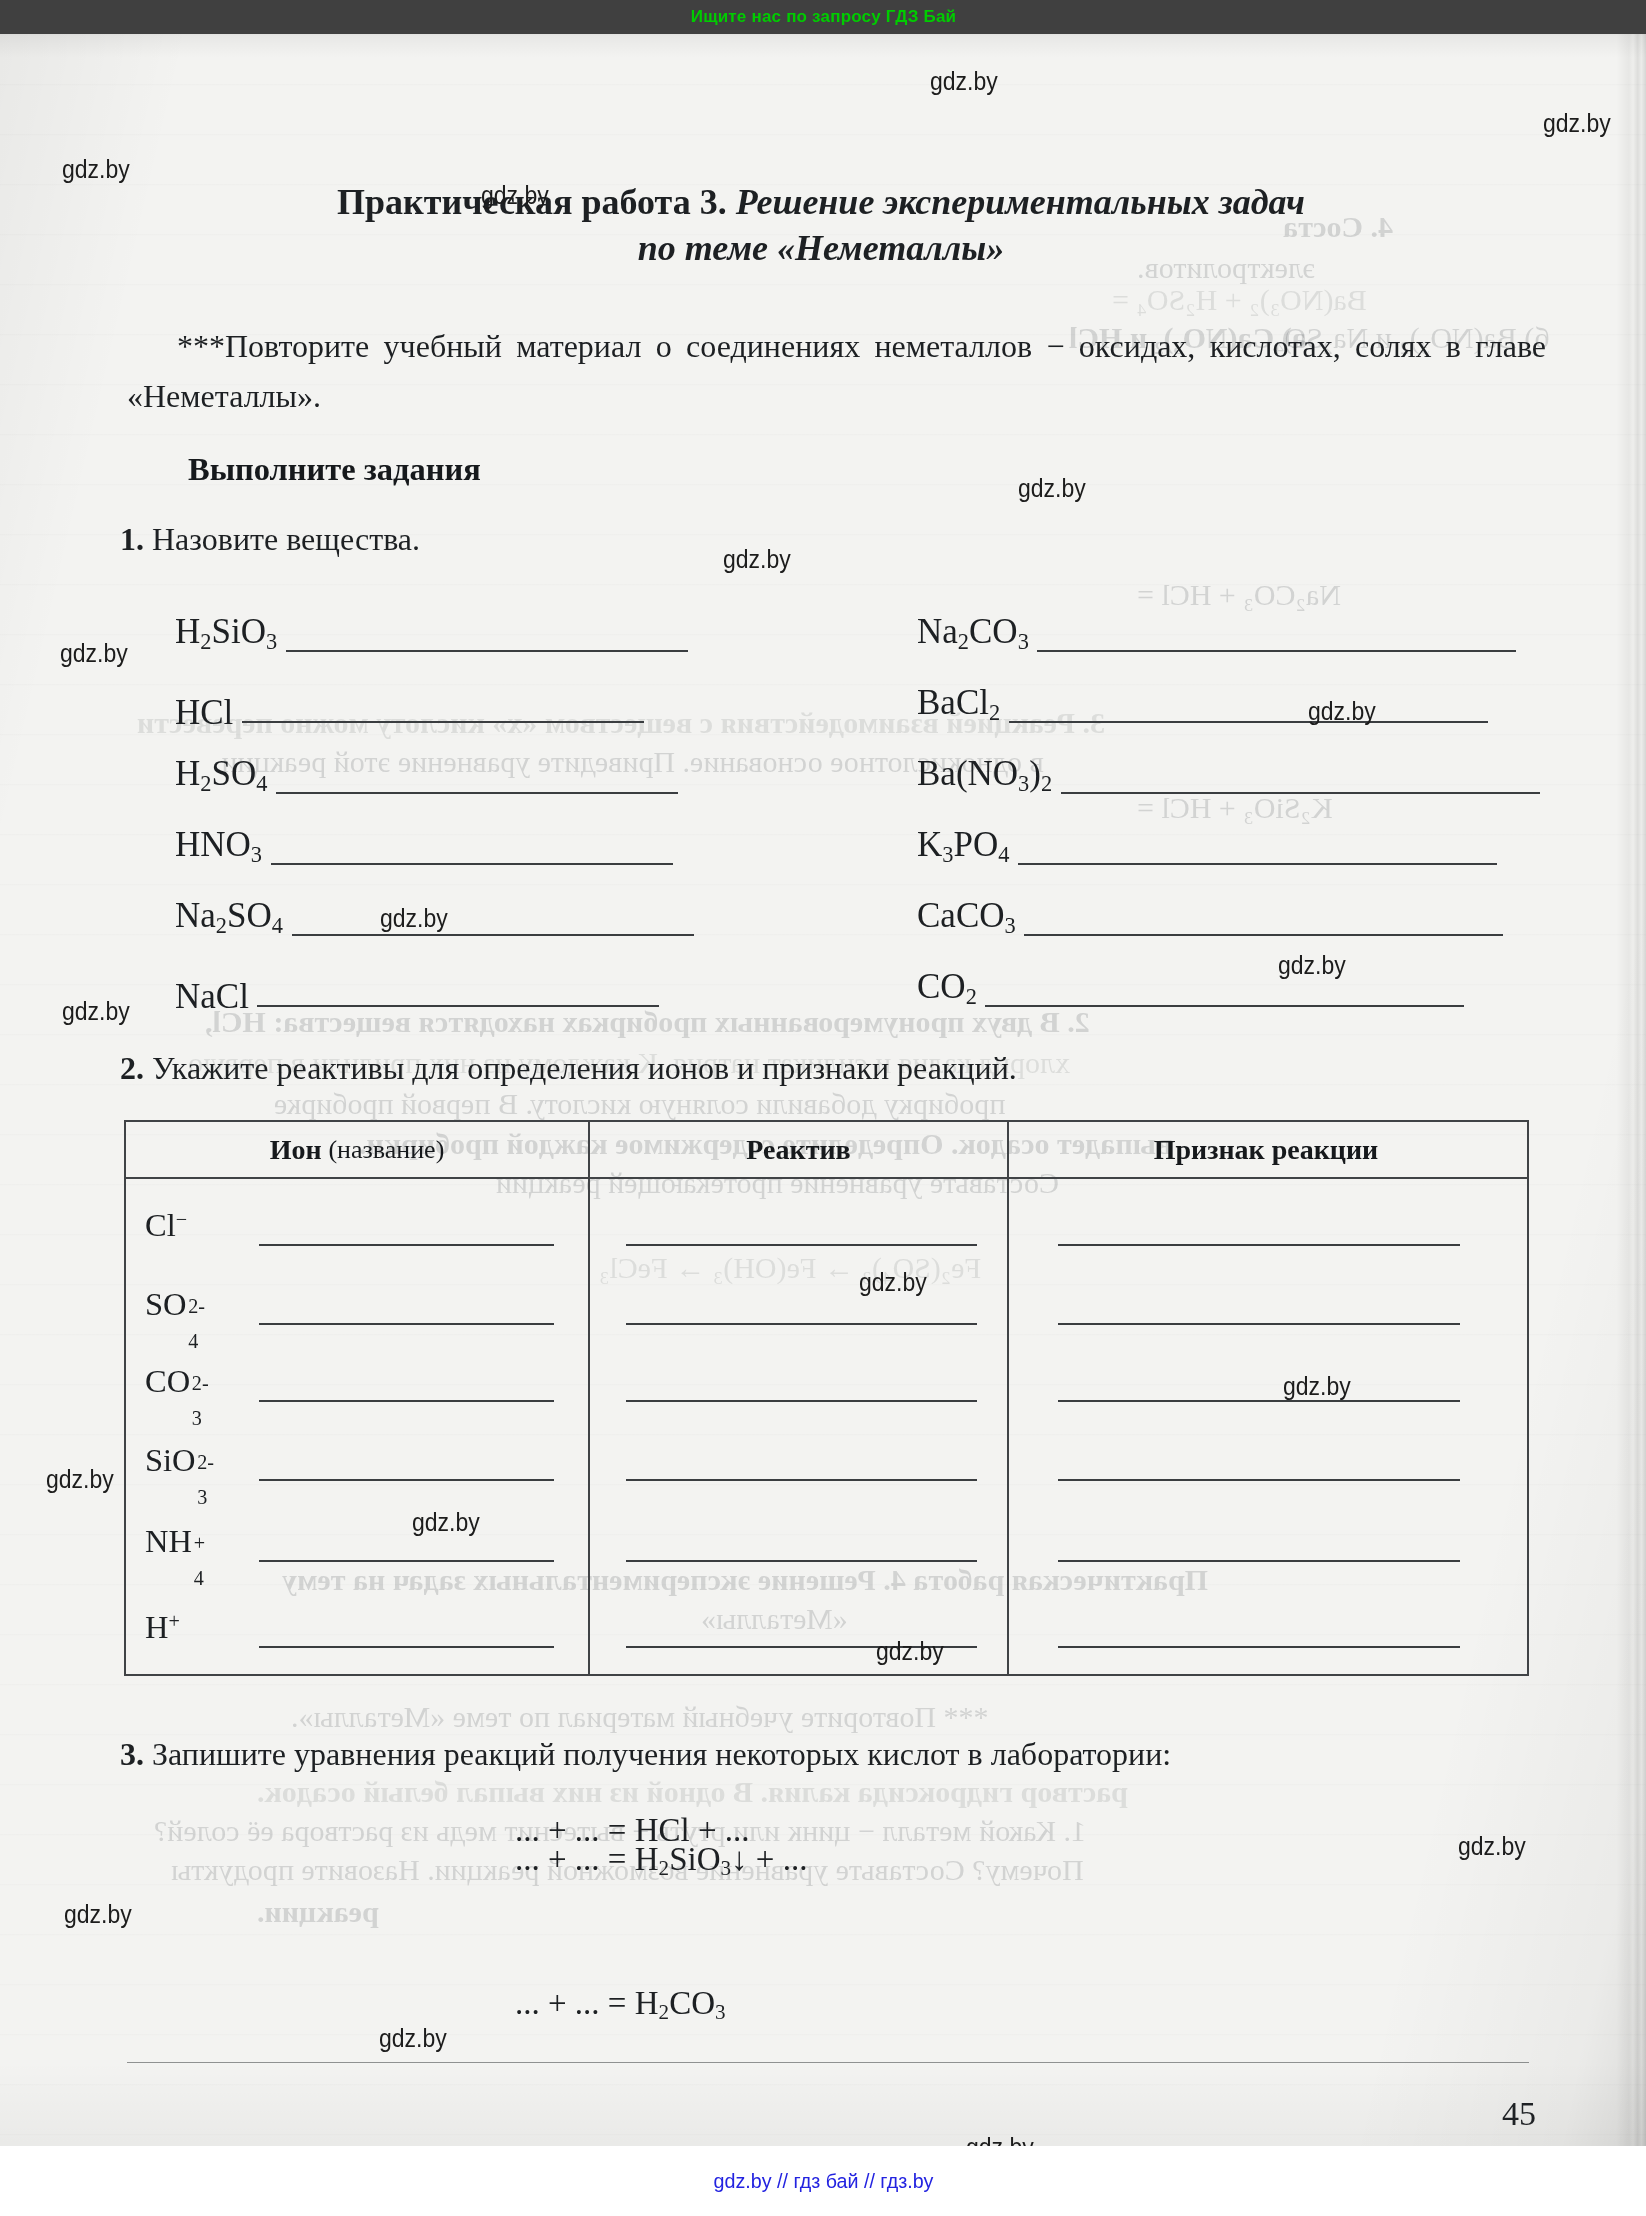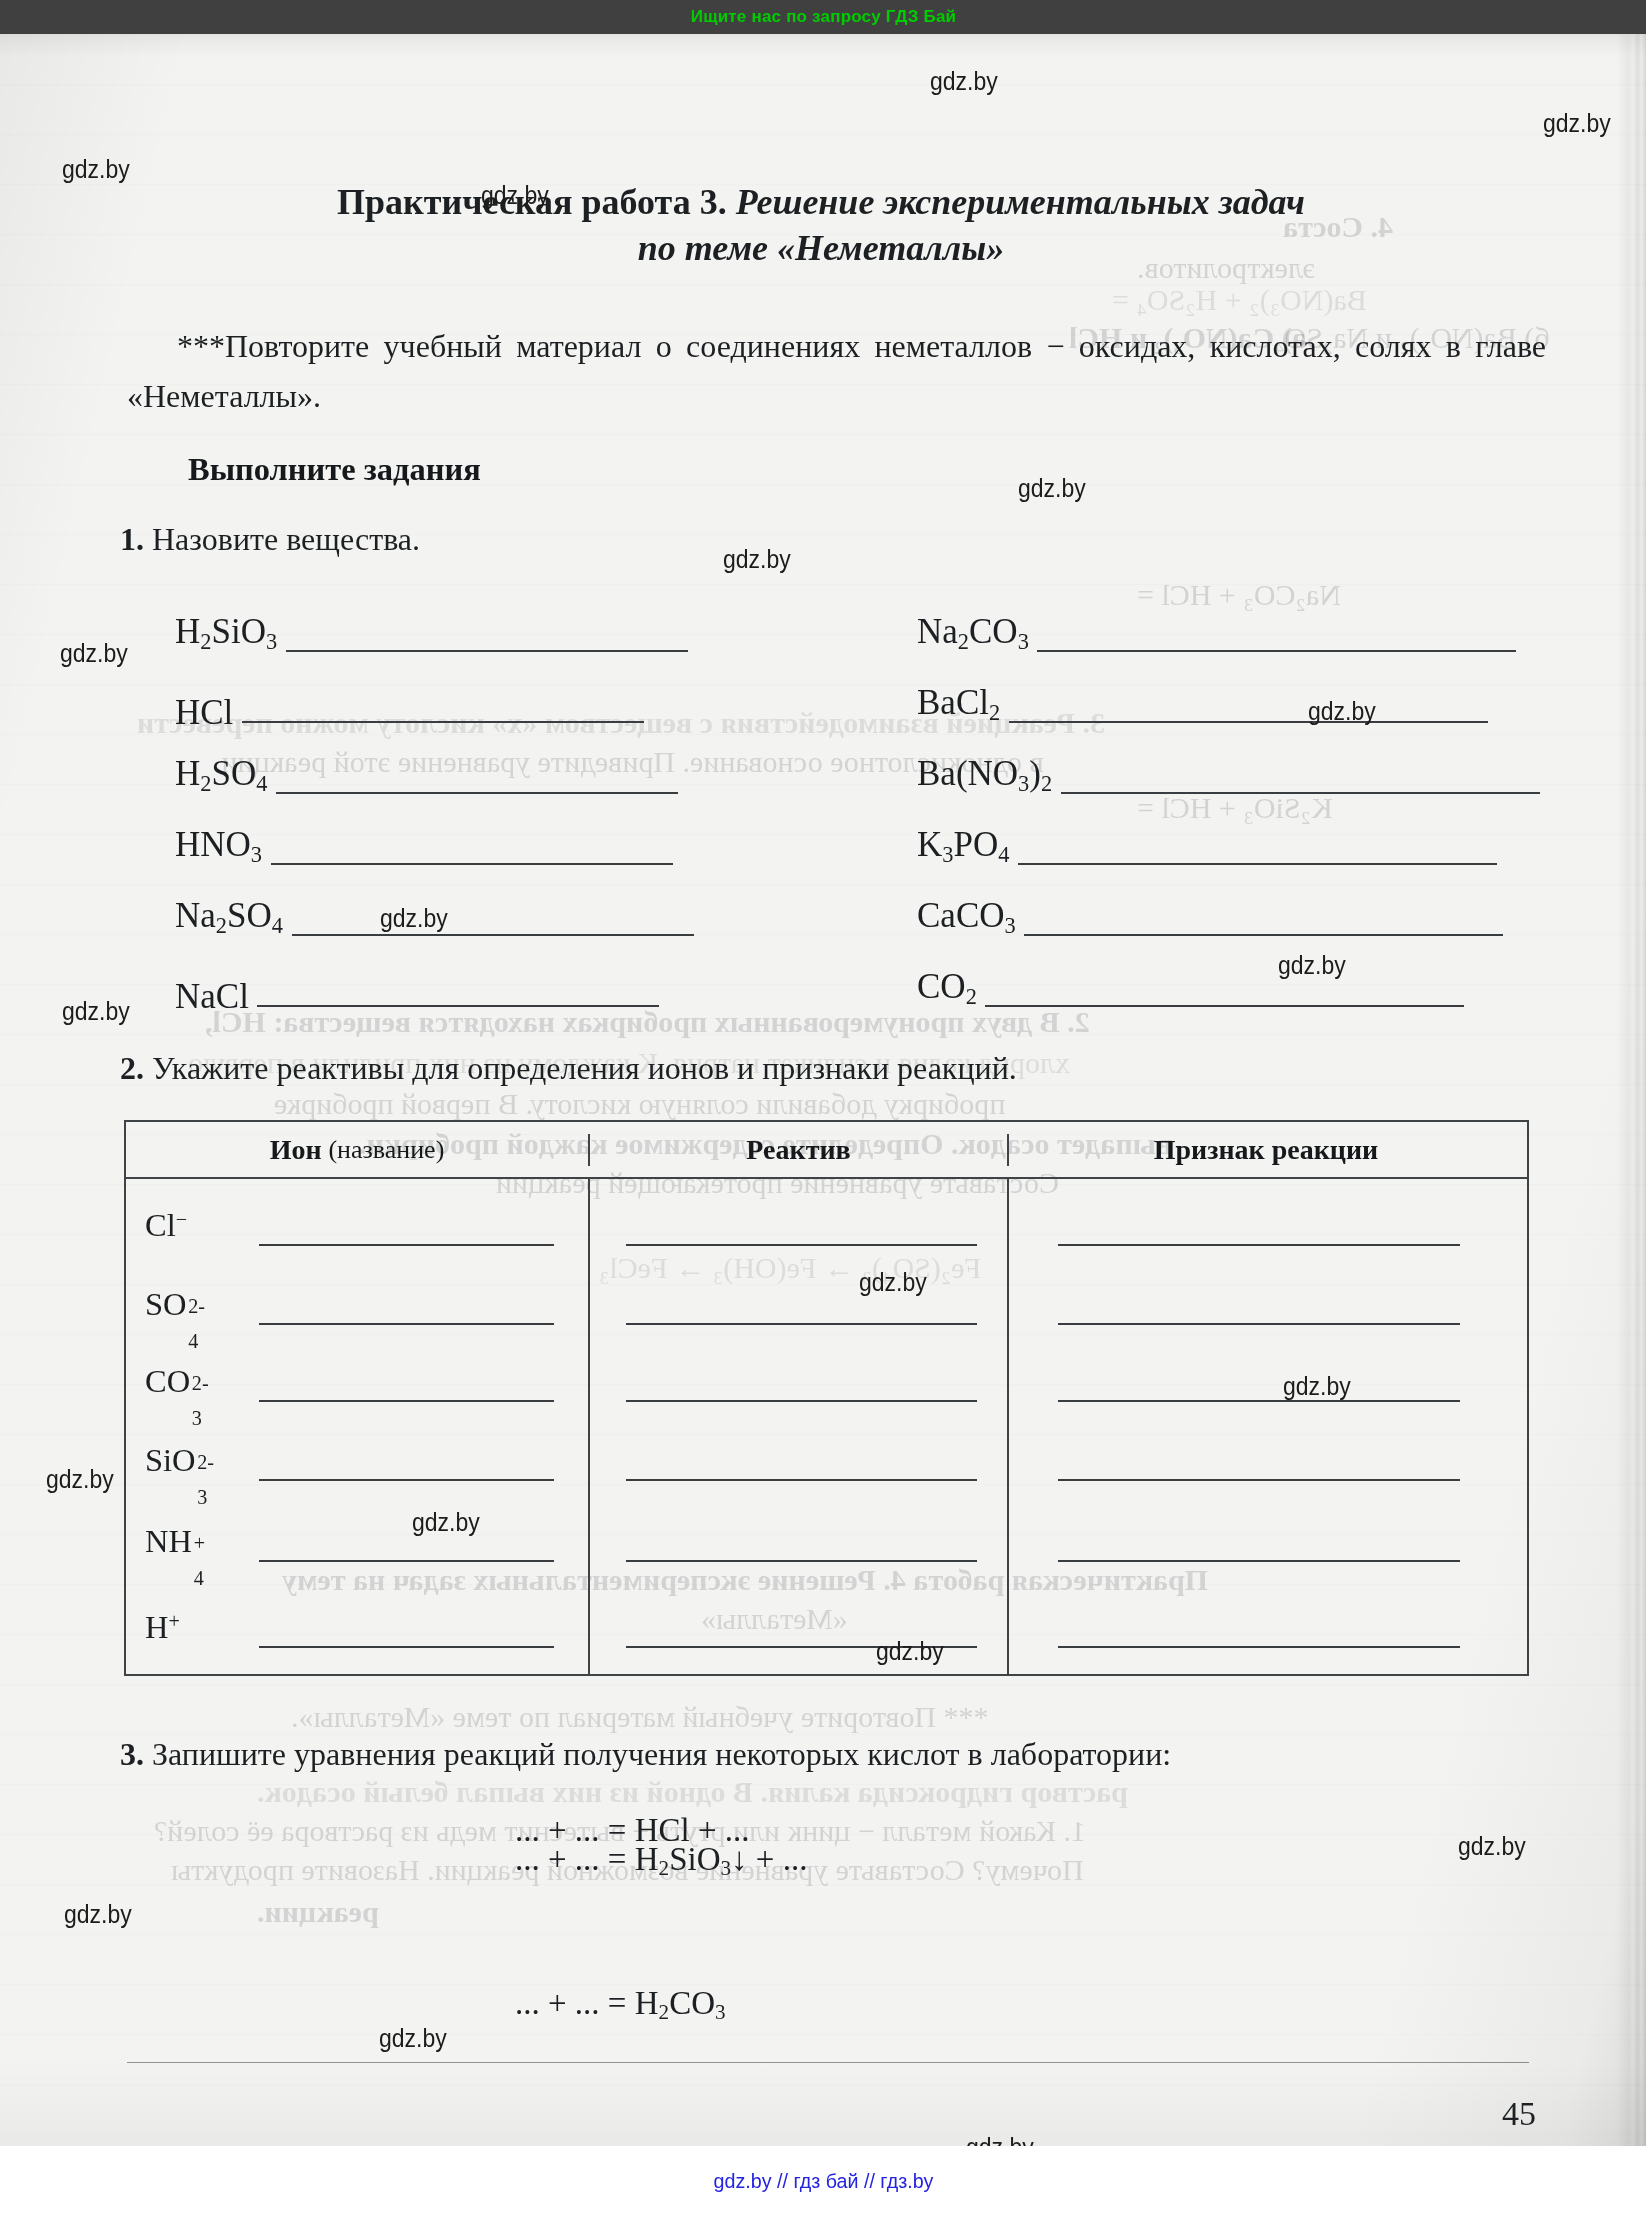"Ион" .t-head { align-items: center -> none }
